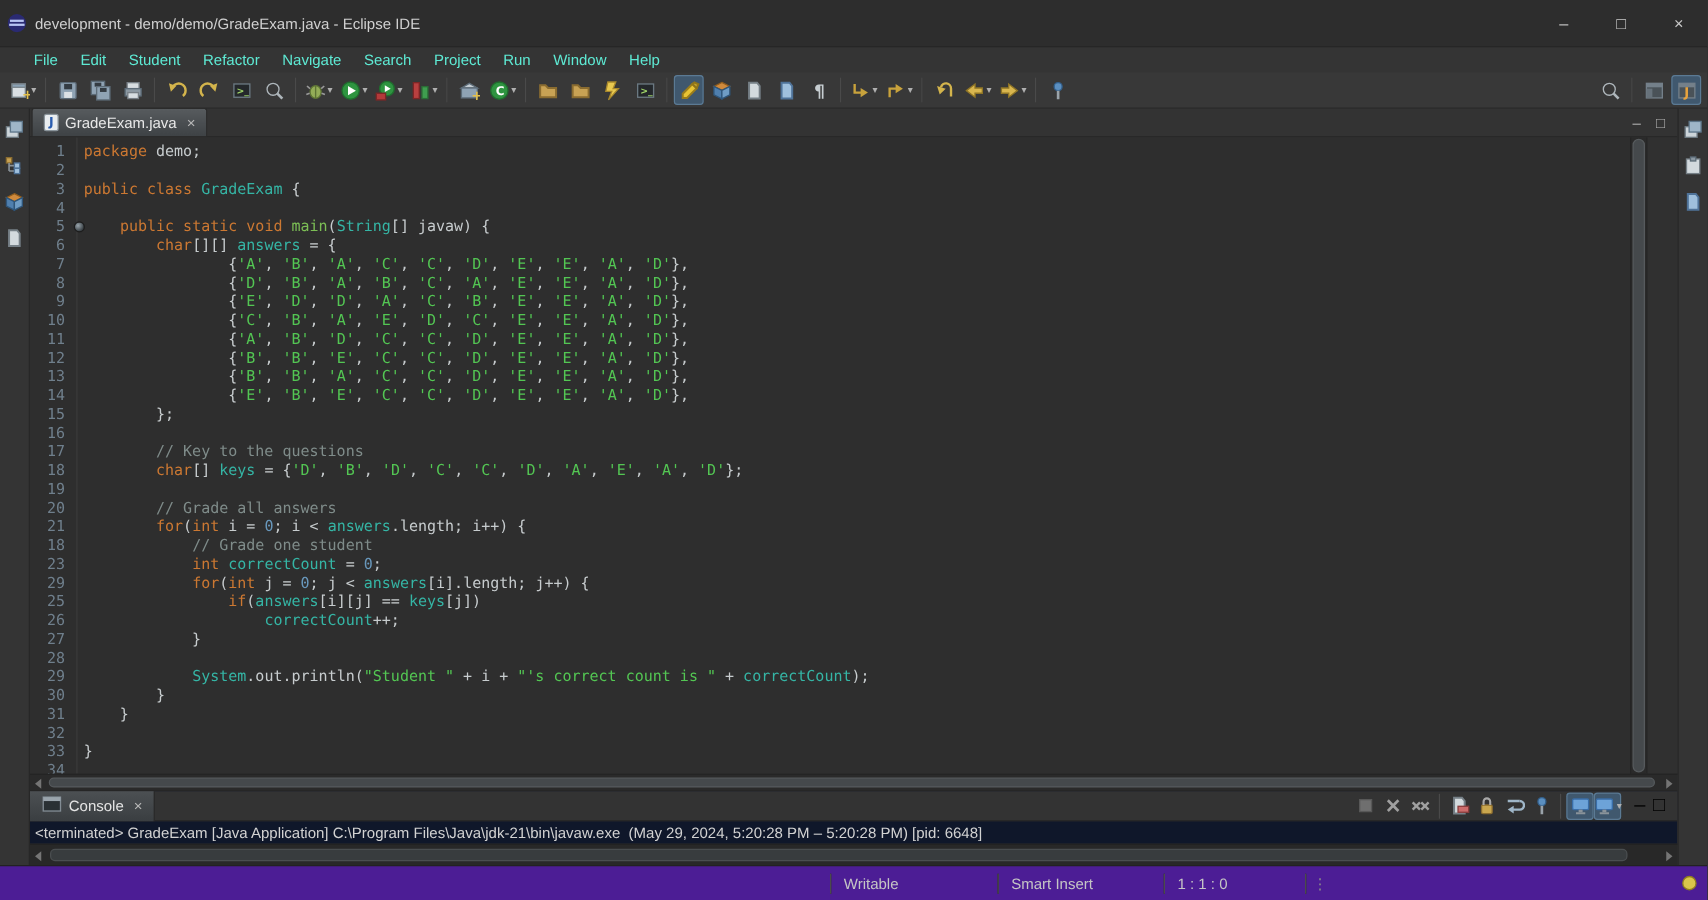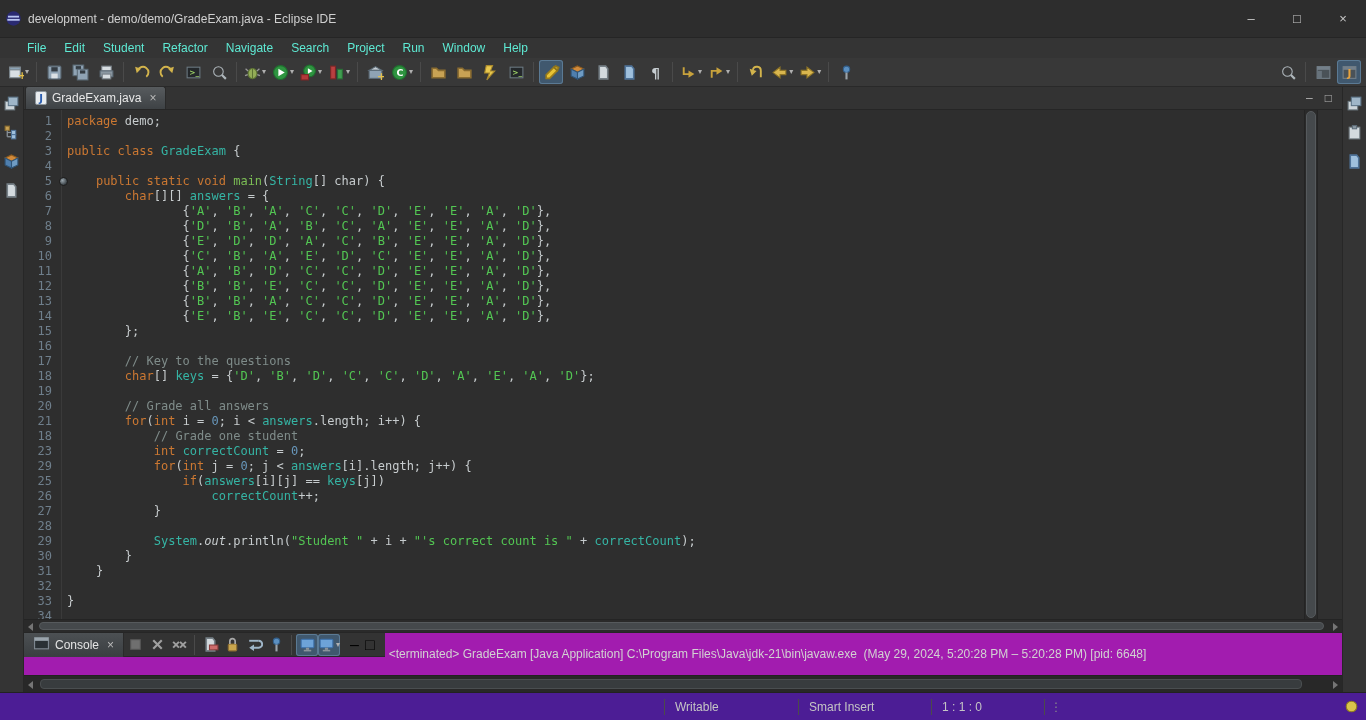"[] char) {" span.tk-d { text: char -> javaw }
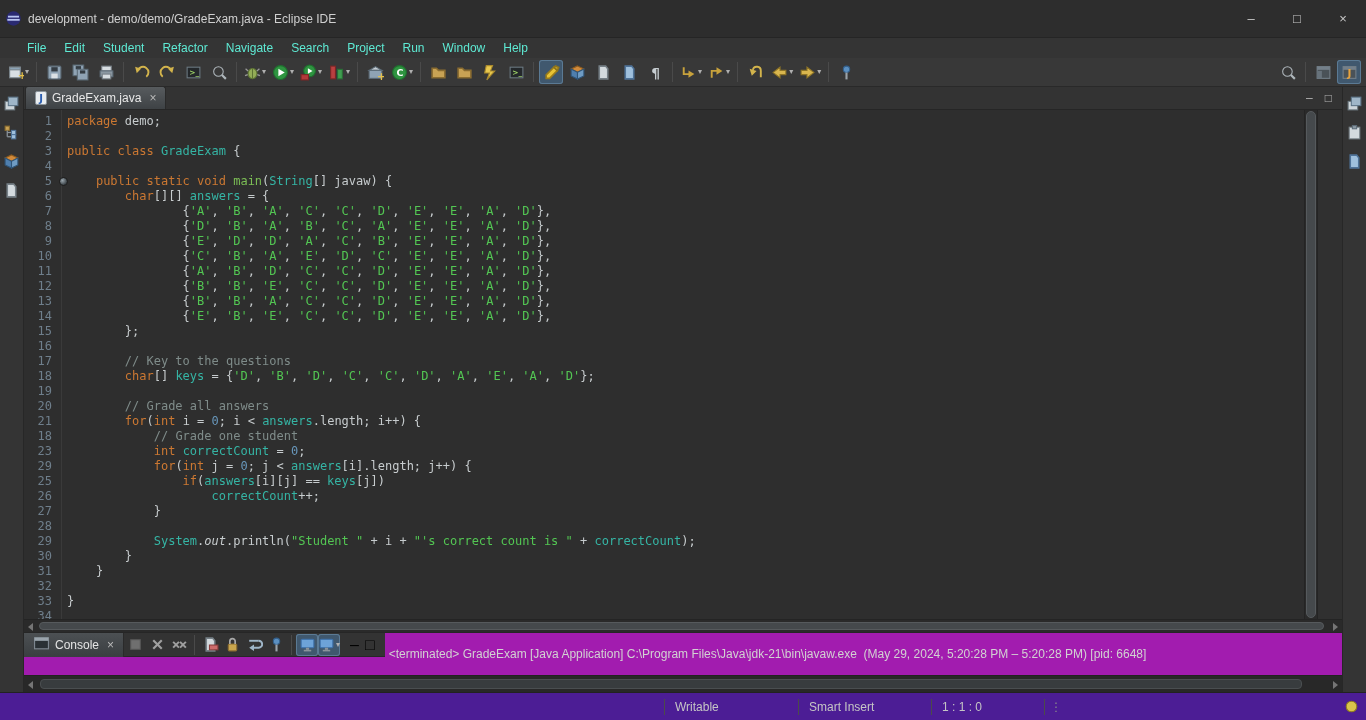"out" .tk-f { font-style: italic -> none }
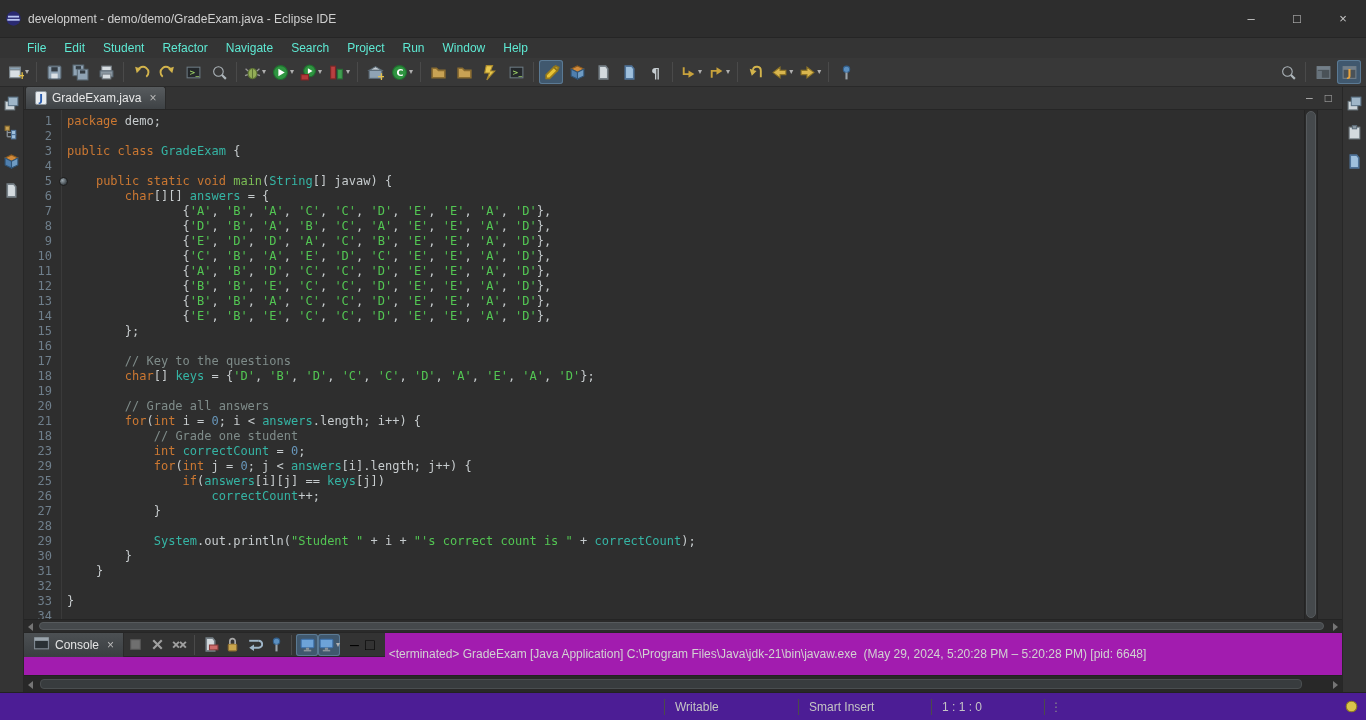"Console" .console { background: #a21caf -> #0f172a; flex-direction: row -> column }
